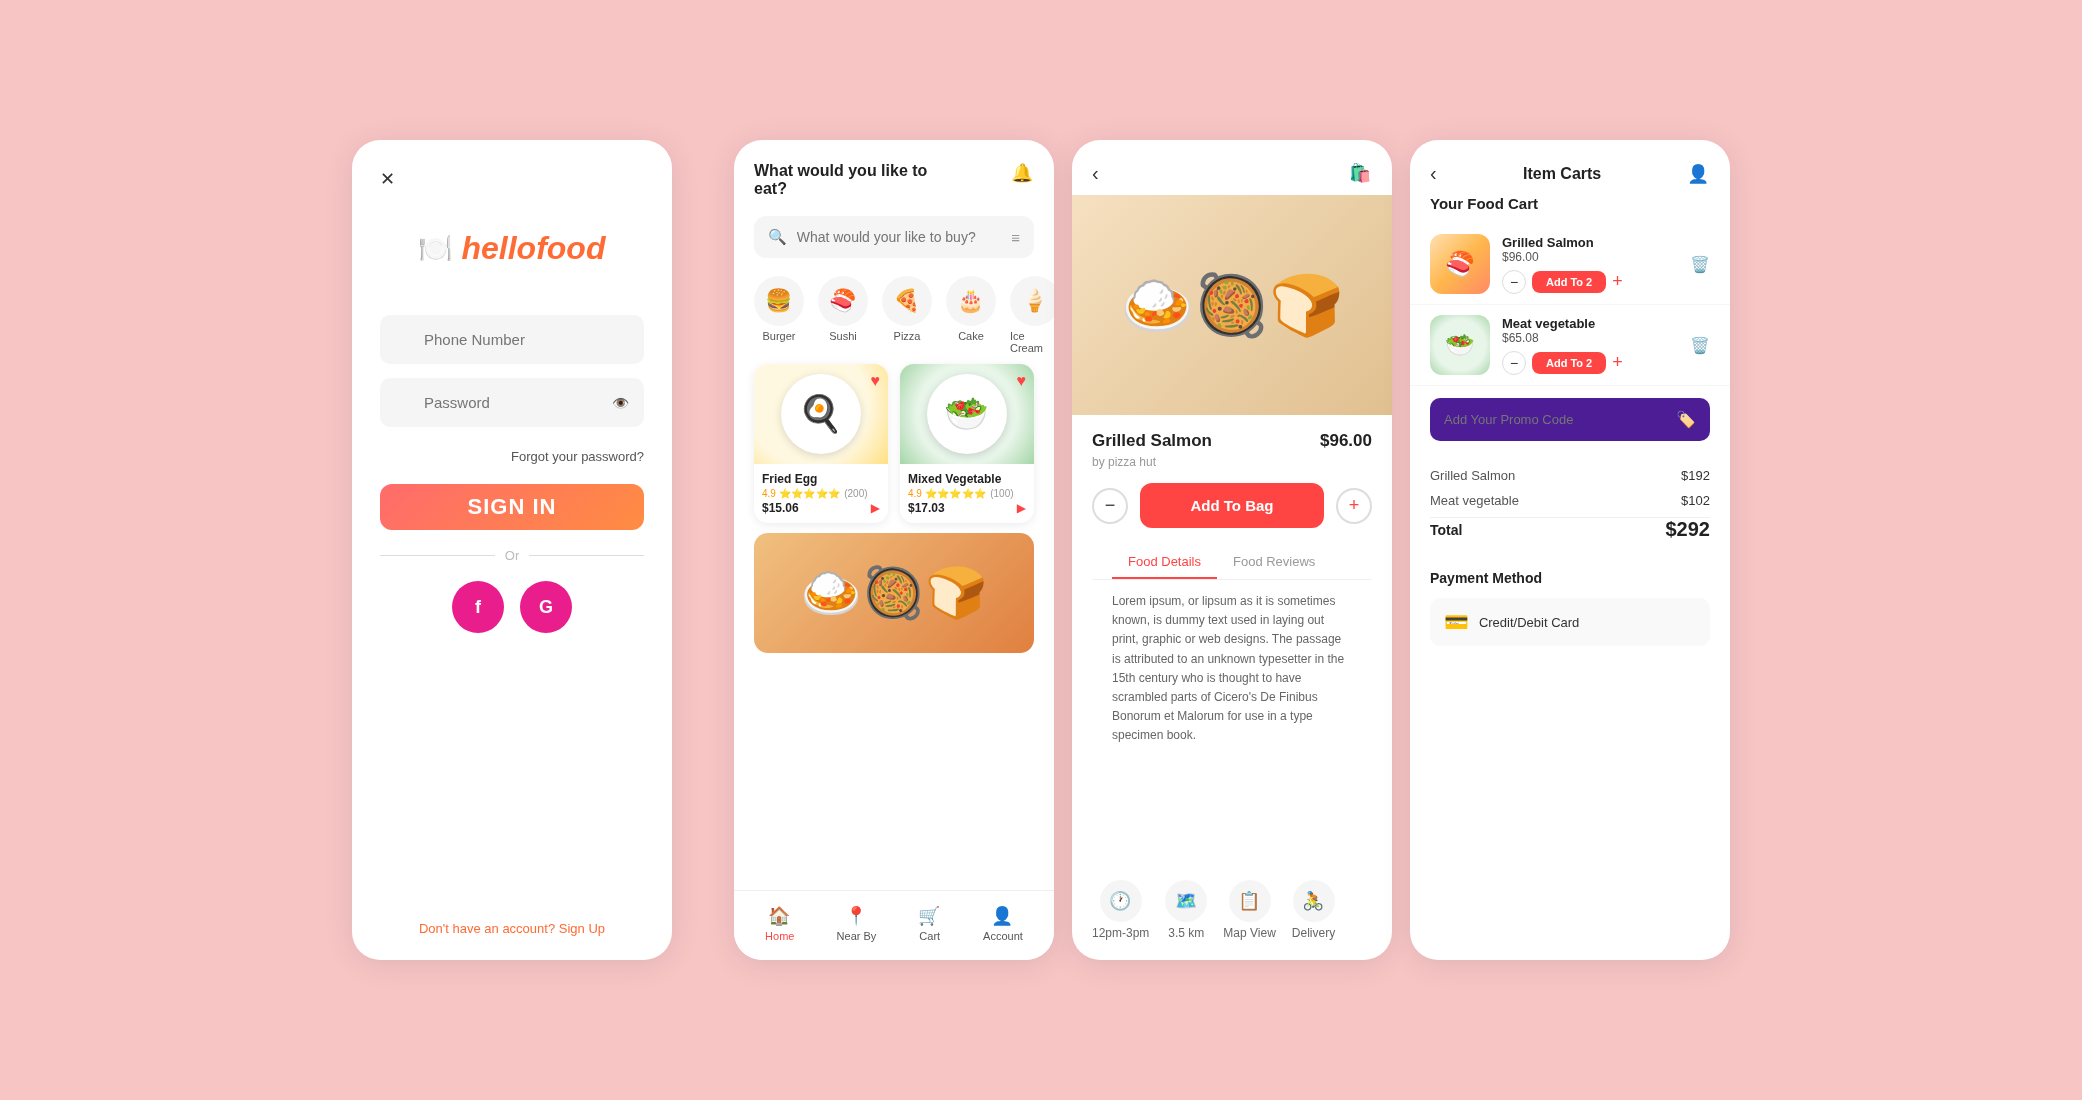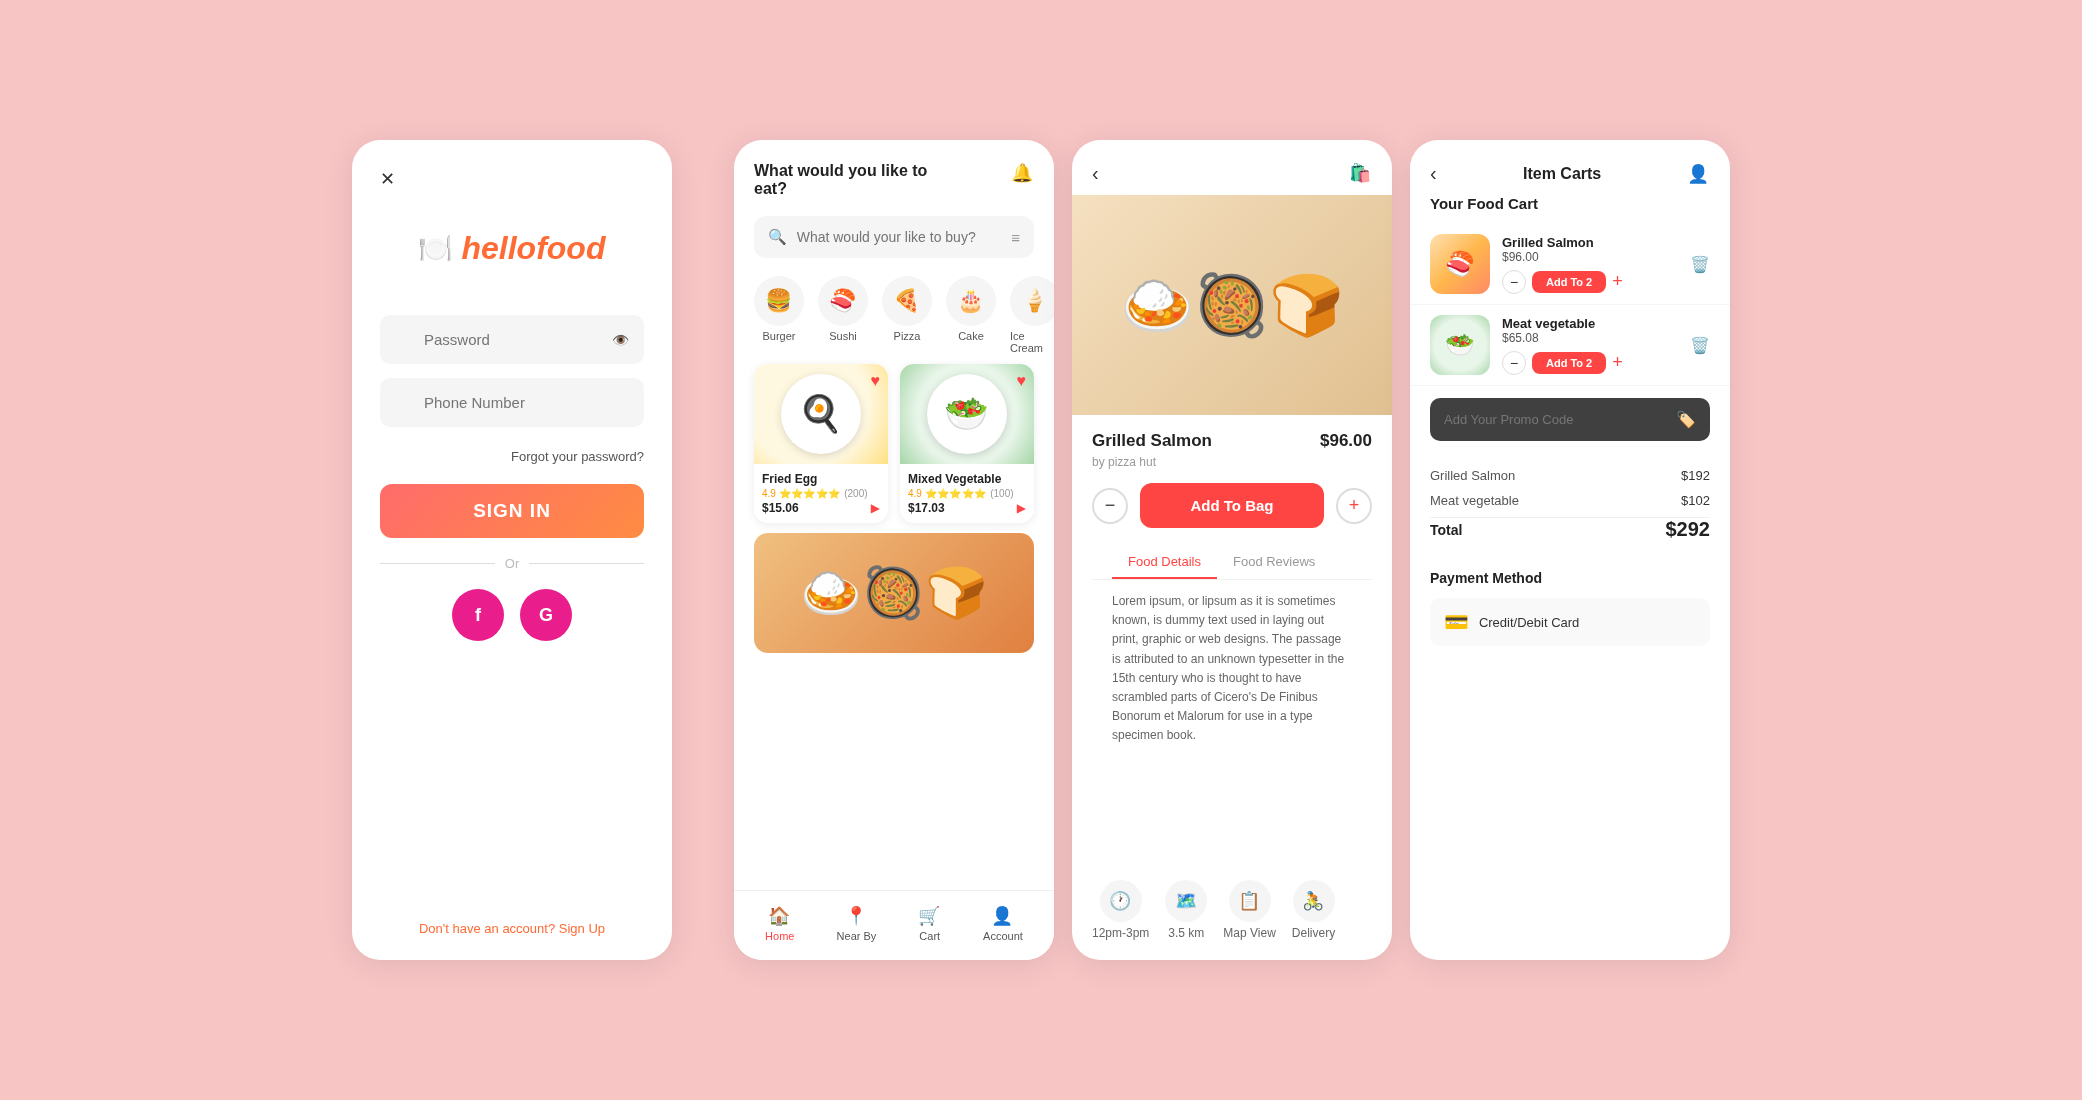"Password" div.login-input-group { order: before "Phone Number" -> after "Phone Number" }
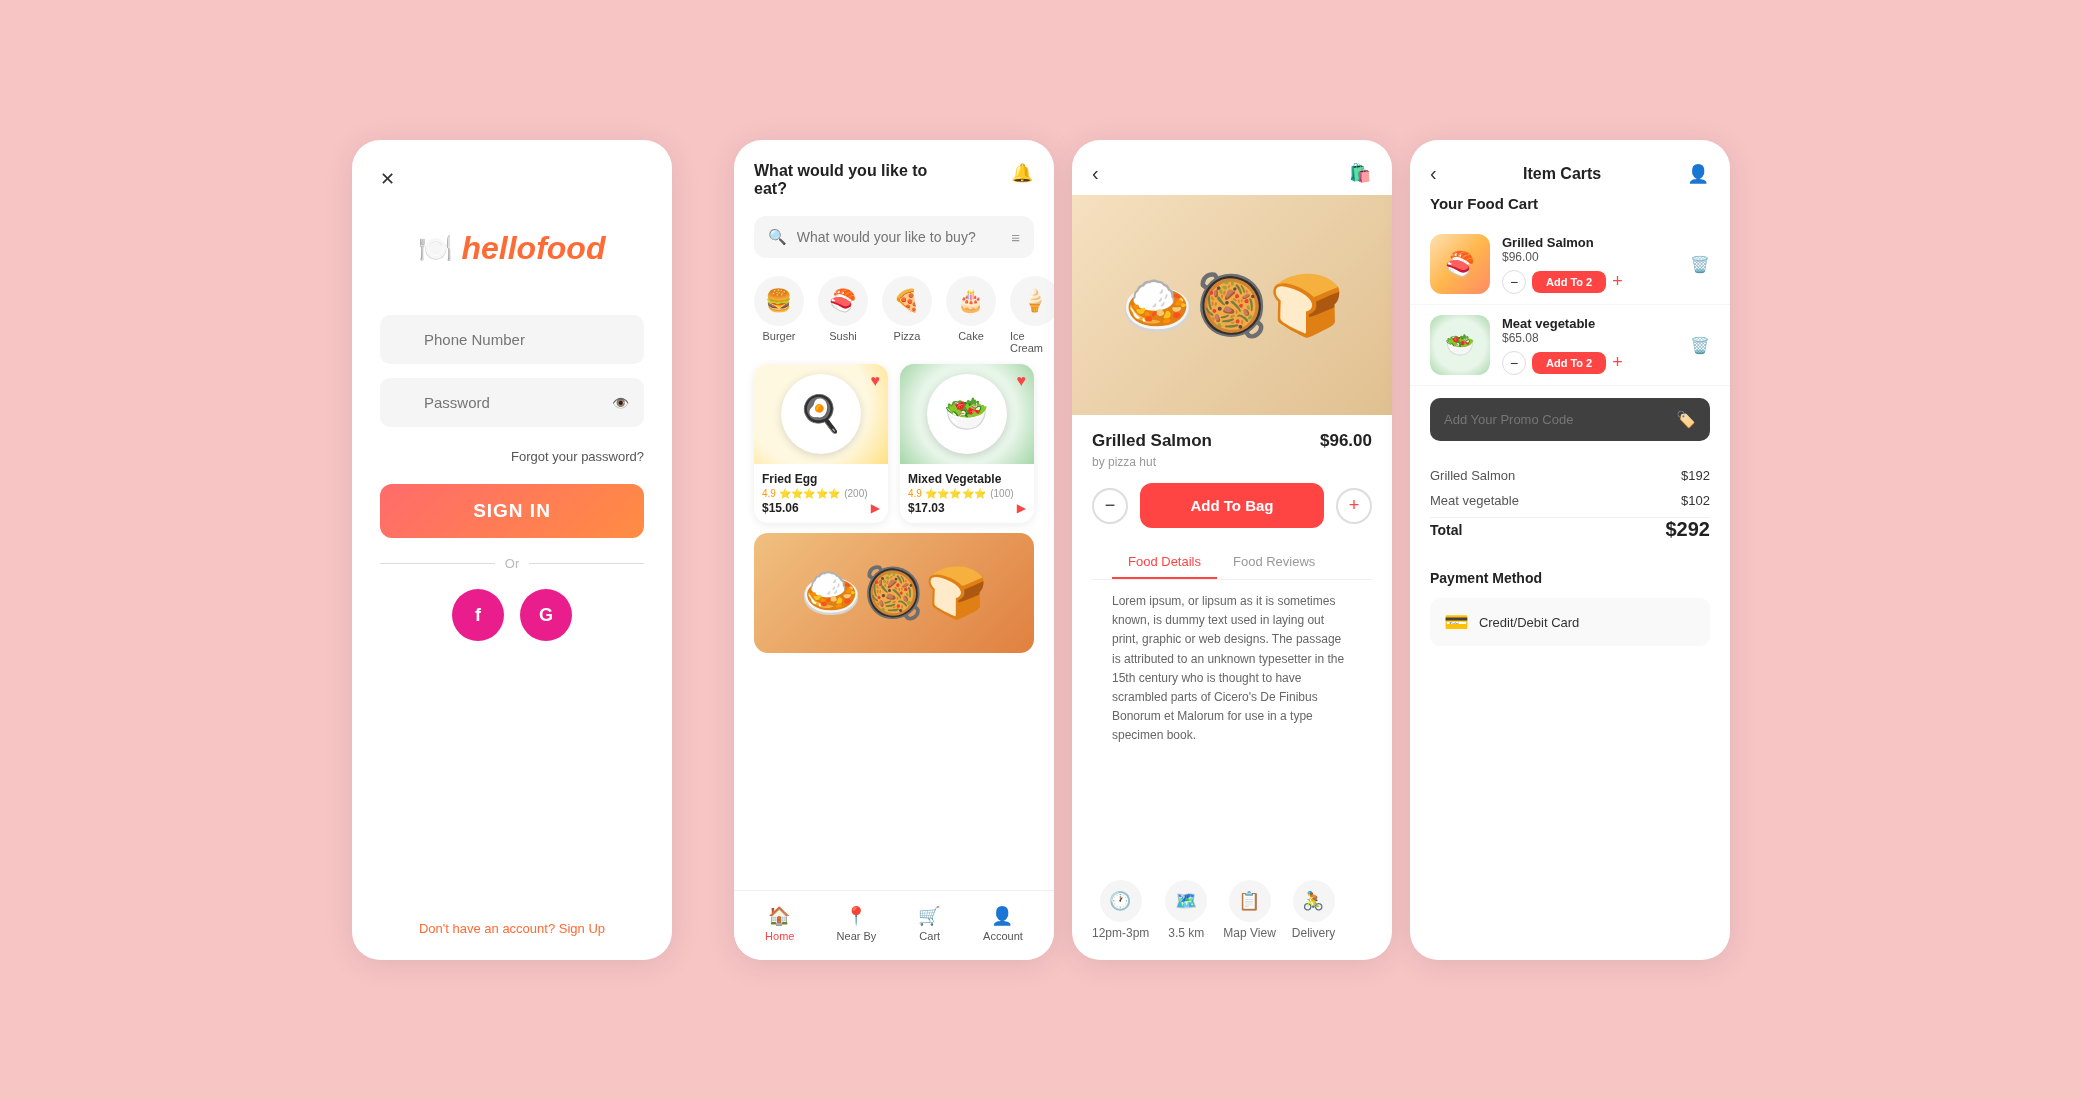"Add Your Promo Code" .promo-input-row { background: #404040 -> #4c1d95 }
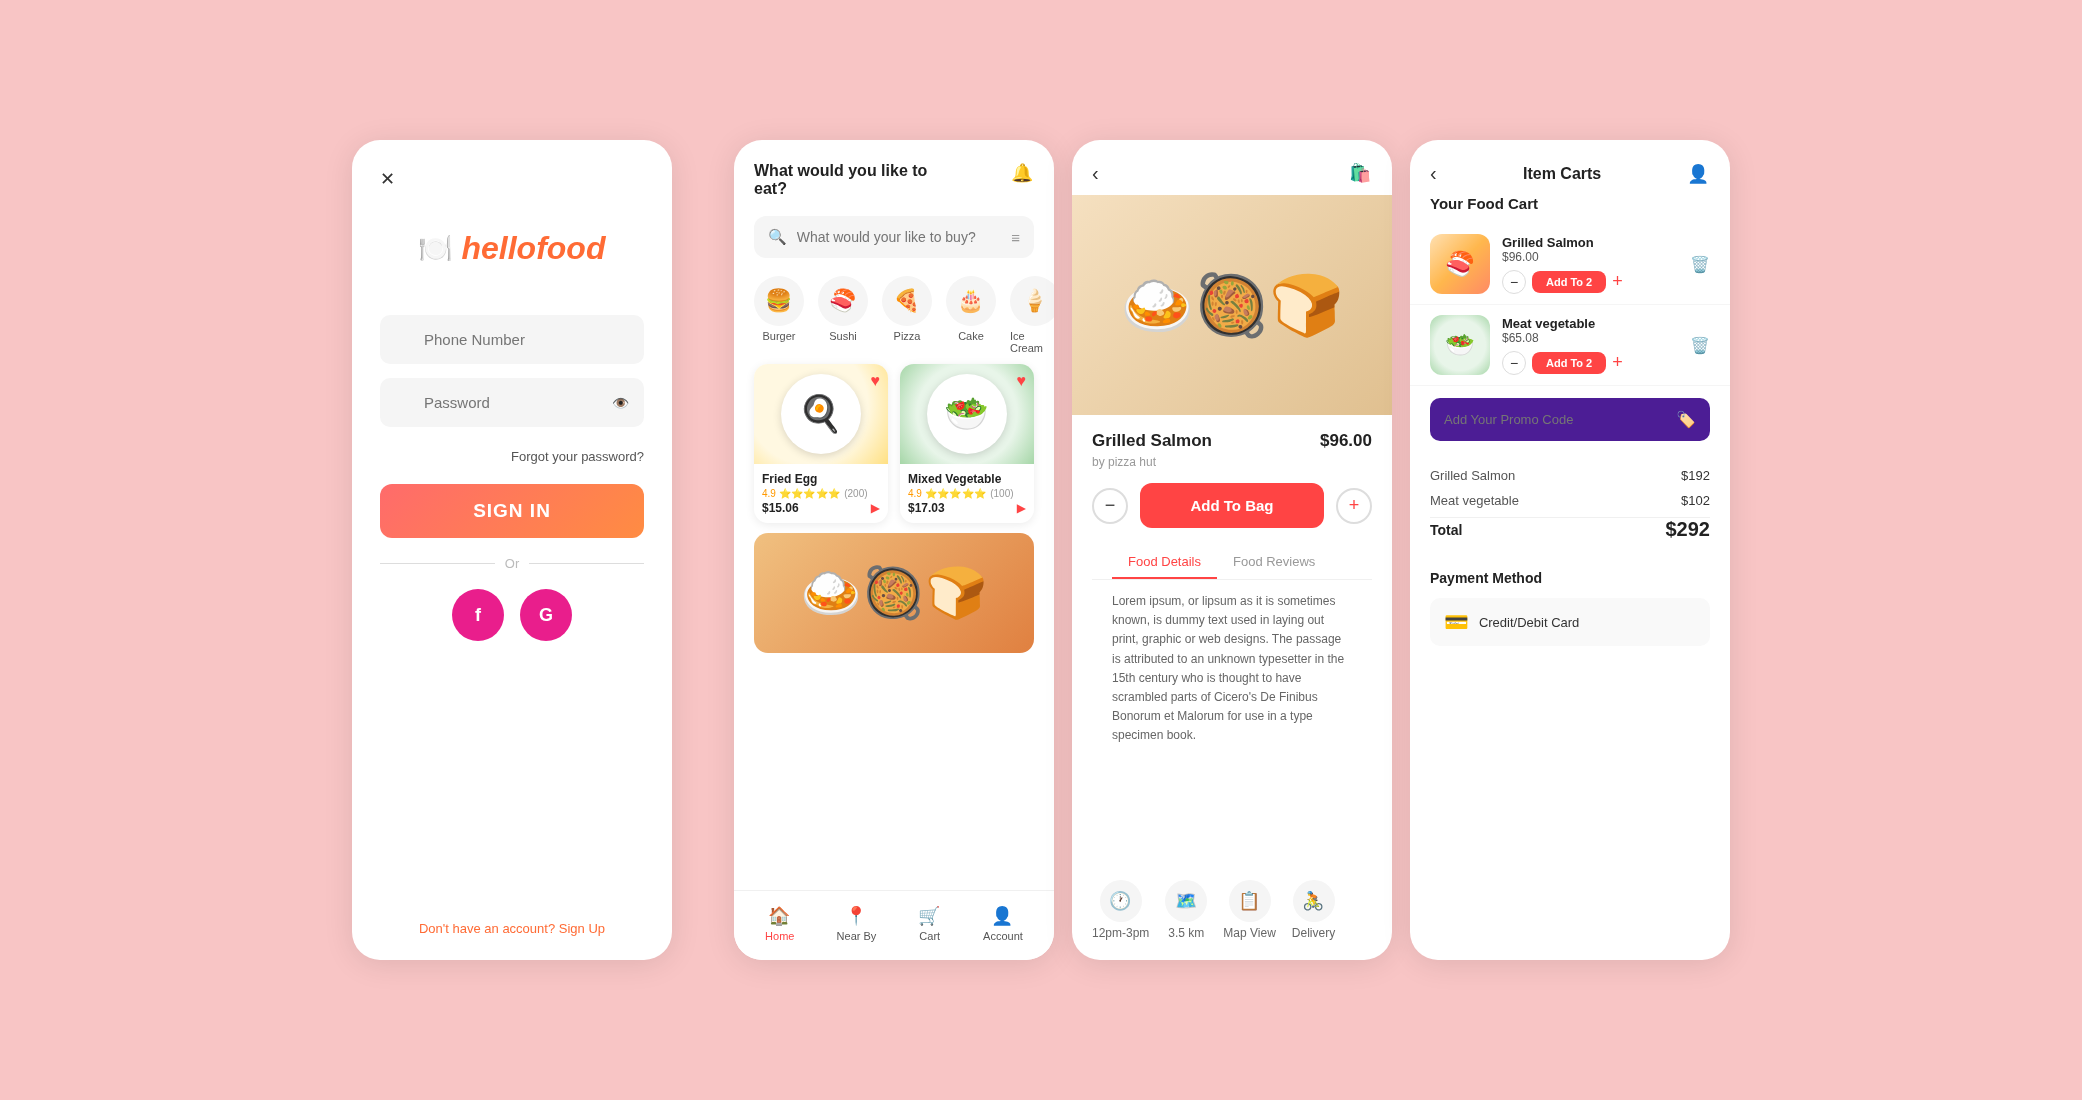"SIGN IN" .signin-btn { font-size: 19px -> 22px; padding: 16px -> 10px }
